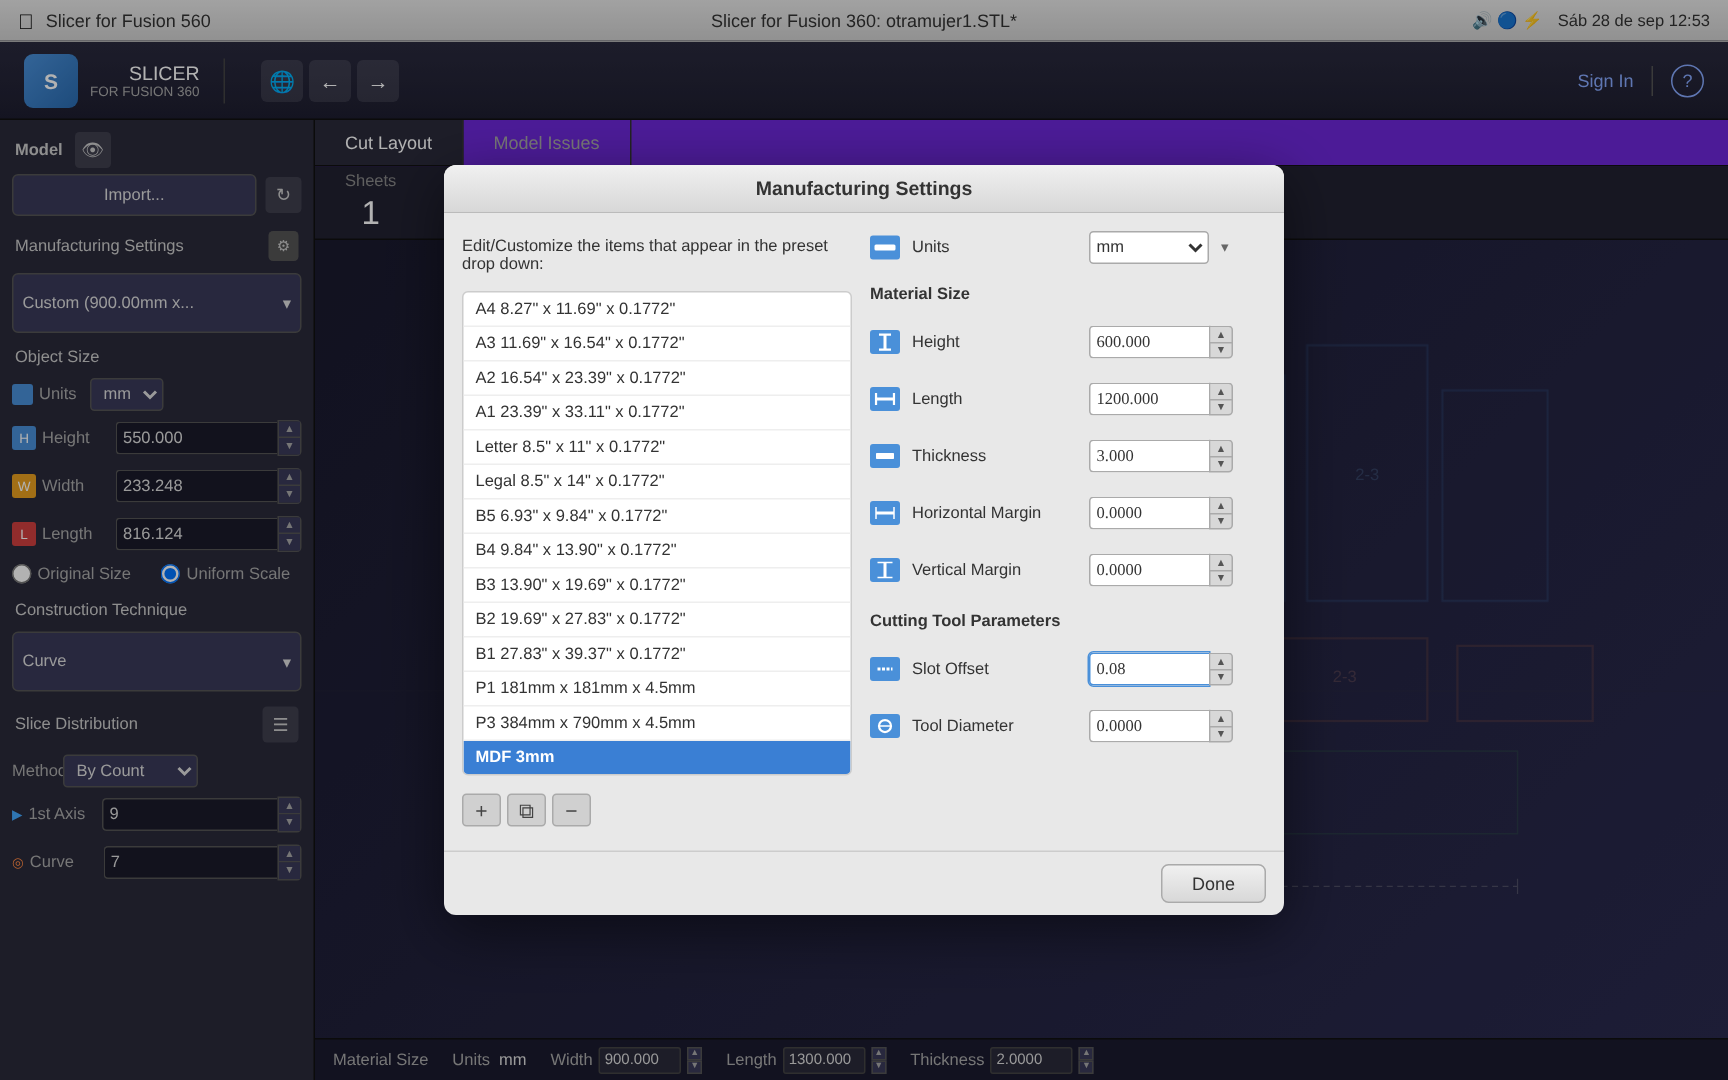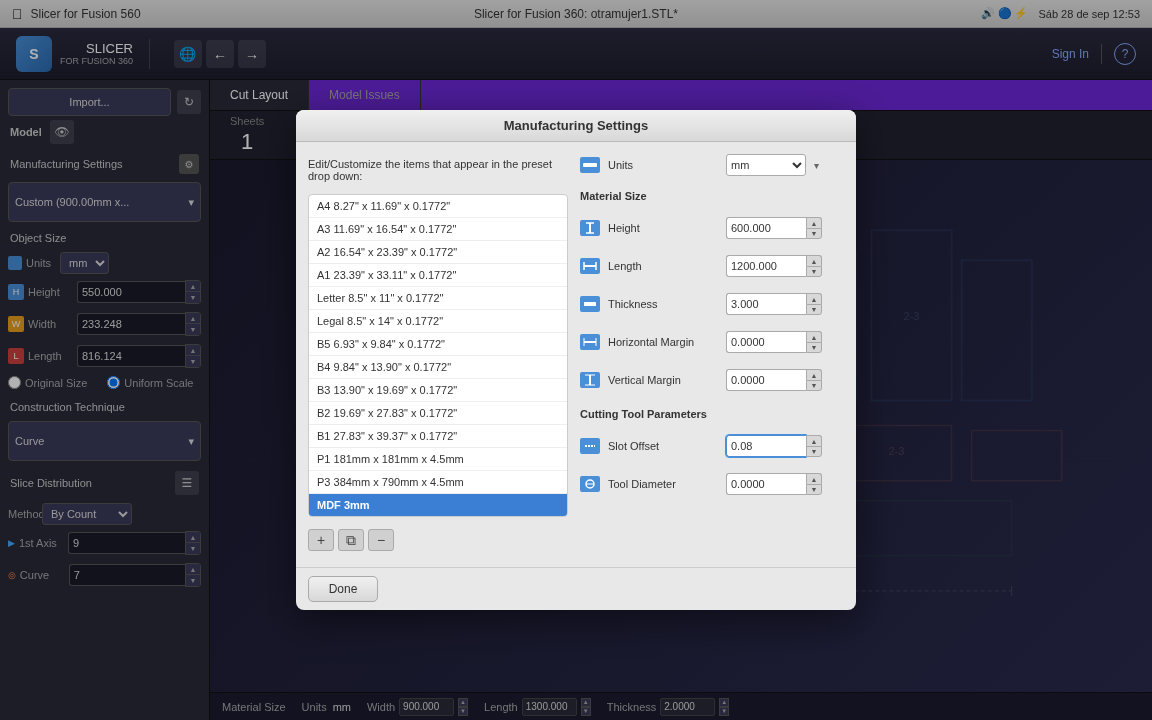"Import..." div.sidebar-row { order: before "Model" -> after "Model" }
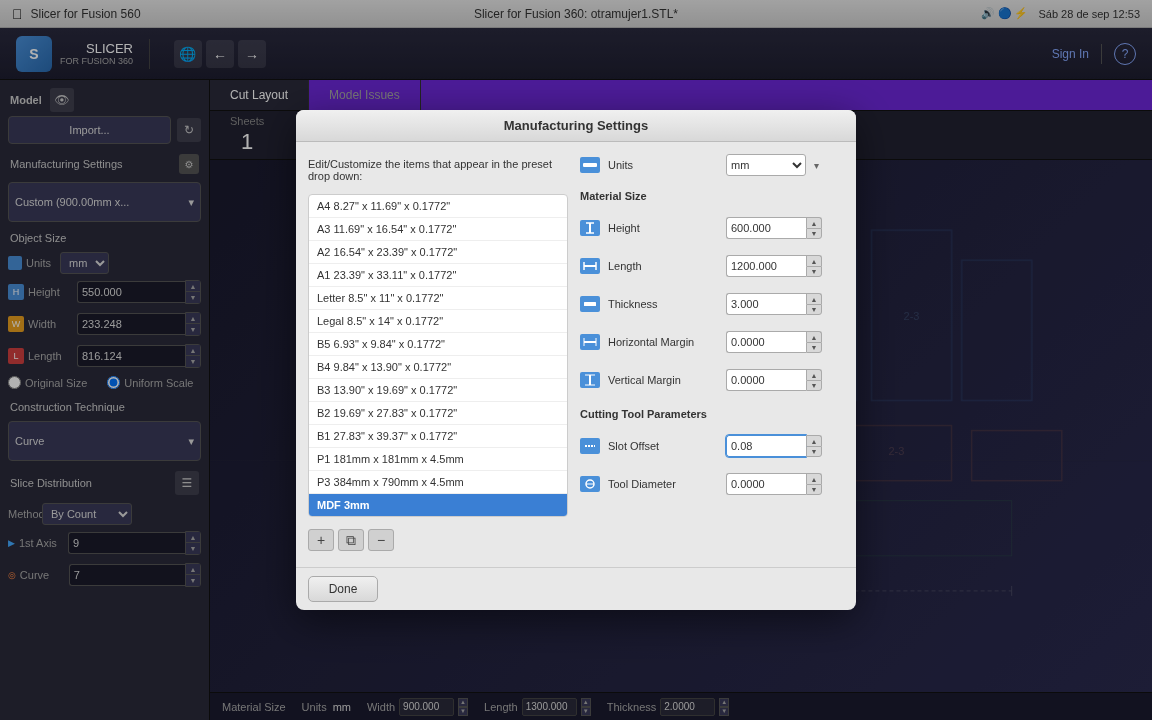"600.000" .d-number-input { font-family: none -> Liberation Serif, serif }
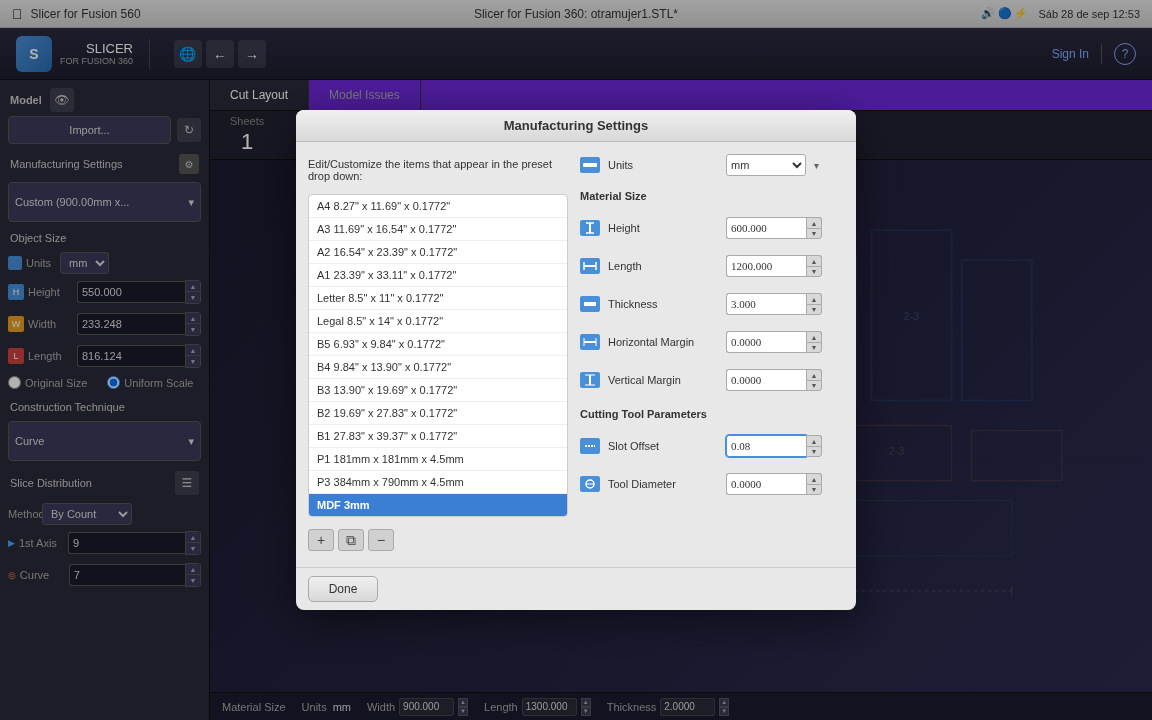"Done" .dialog-footer { justify-content: none -> flex-end }
